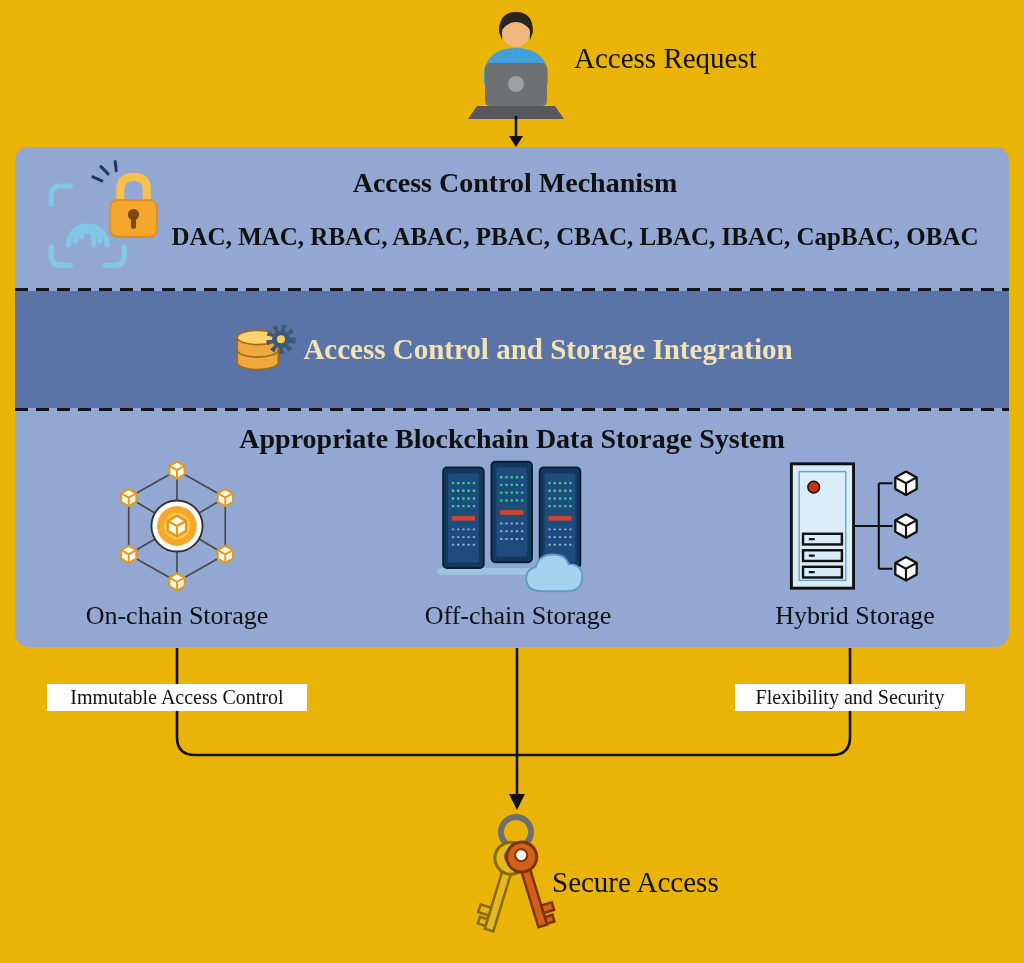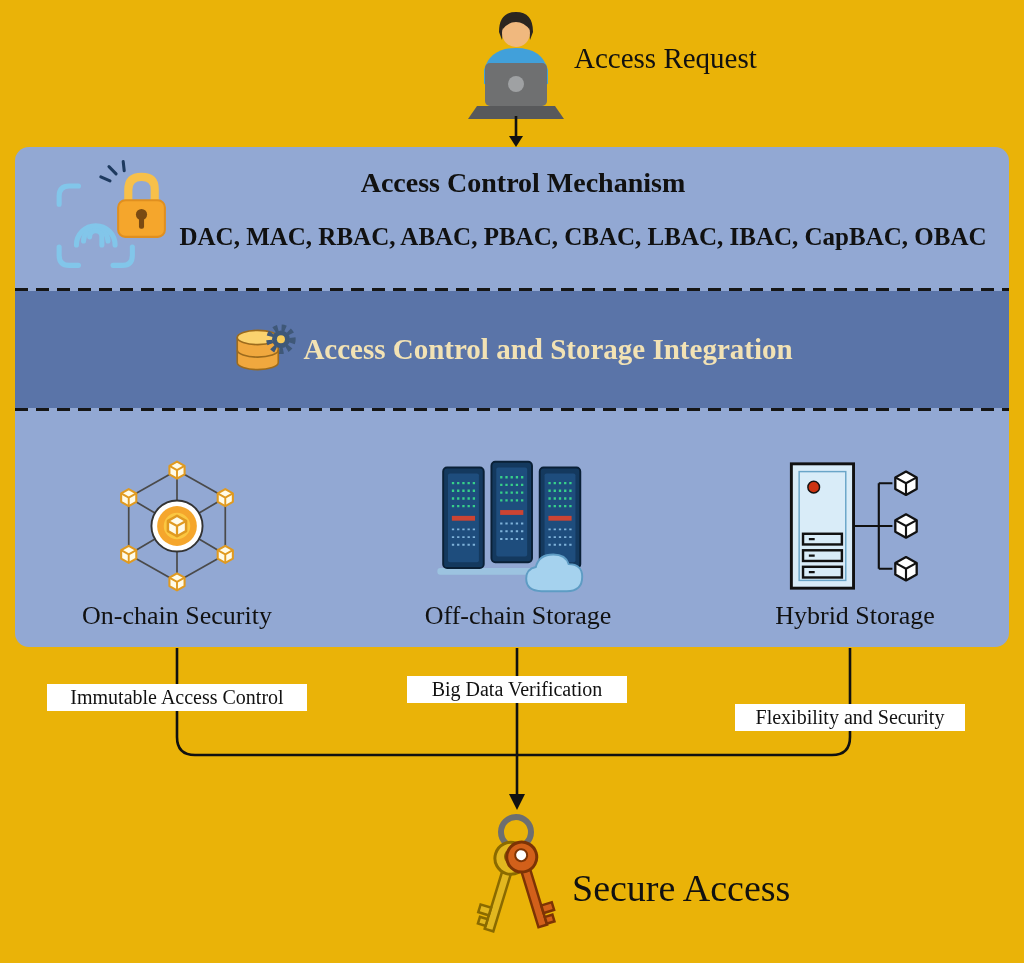"Access Control Mechanism" .sec1 { left: 11px -> 3px }
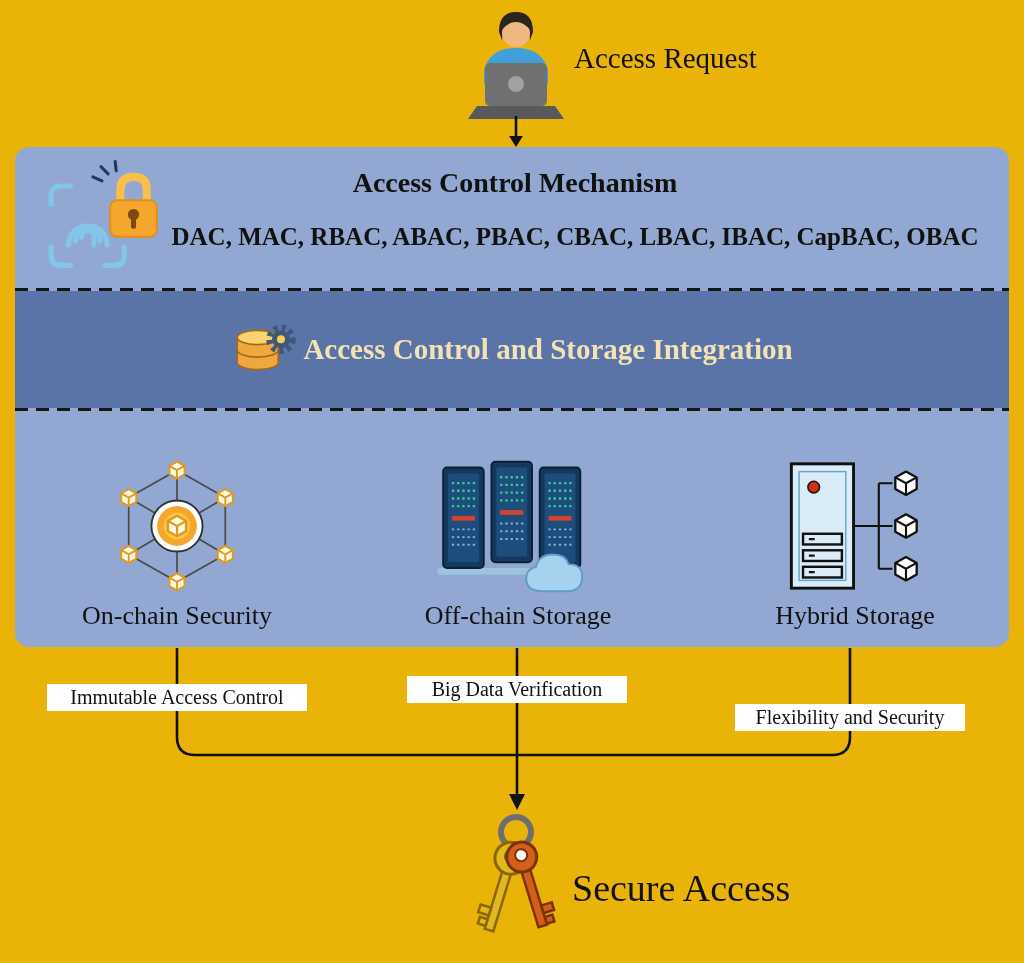"Appropriate Blockchain Data Storage" div.abs { html: none -> <div>Appropriate Blockchain Data Storage System</div> }
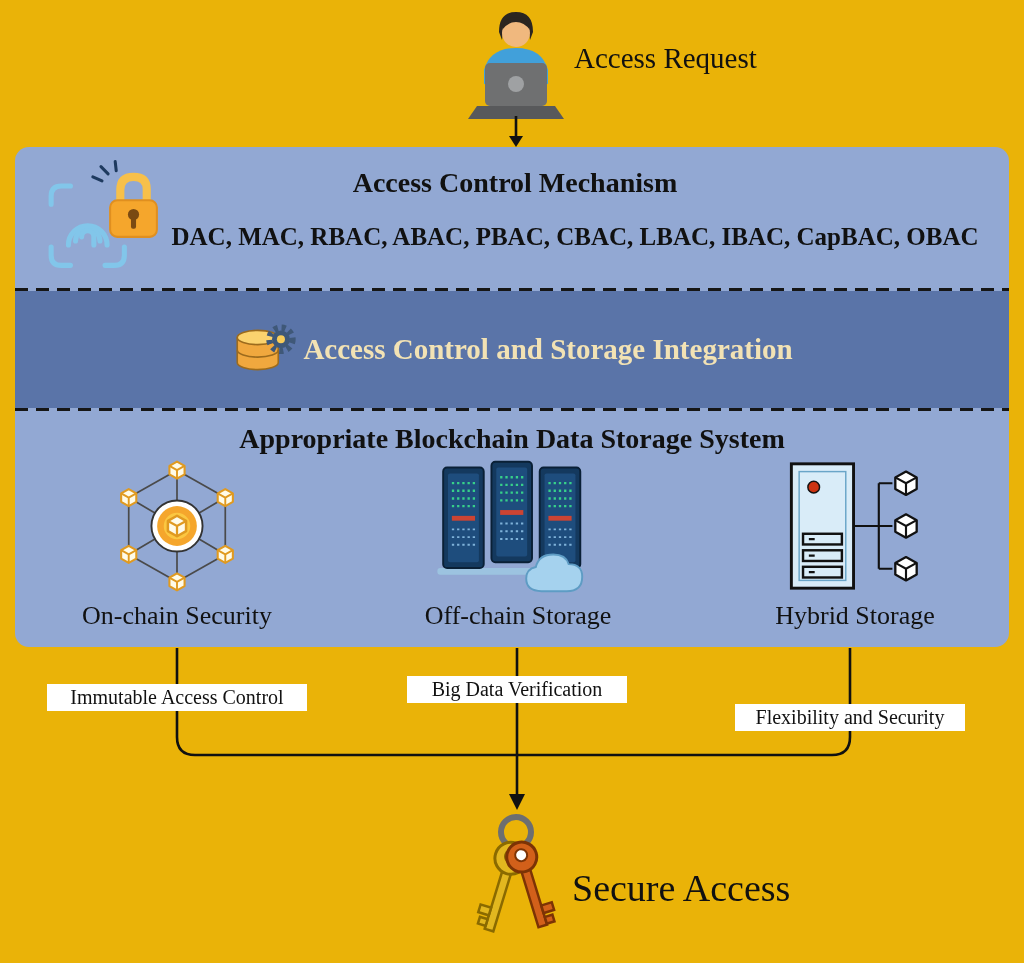"On-chain Security" div.storage-label { text: Security -> Storage }
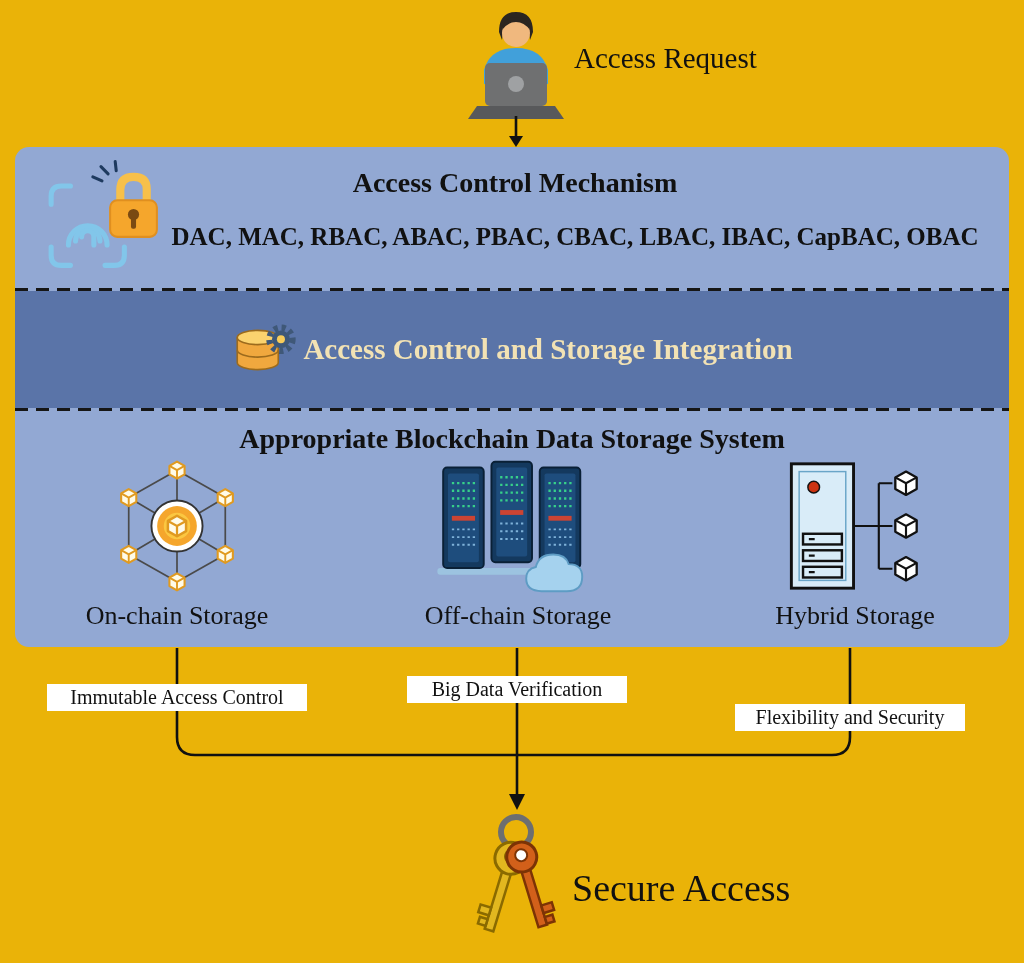"Big Data Verification" div.abs { html: <div>Big Data Verification</div> -> none }
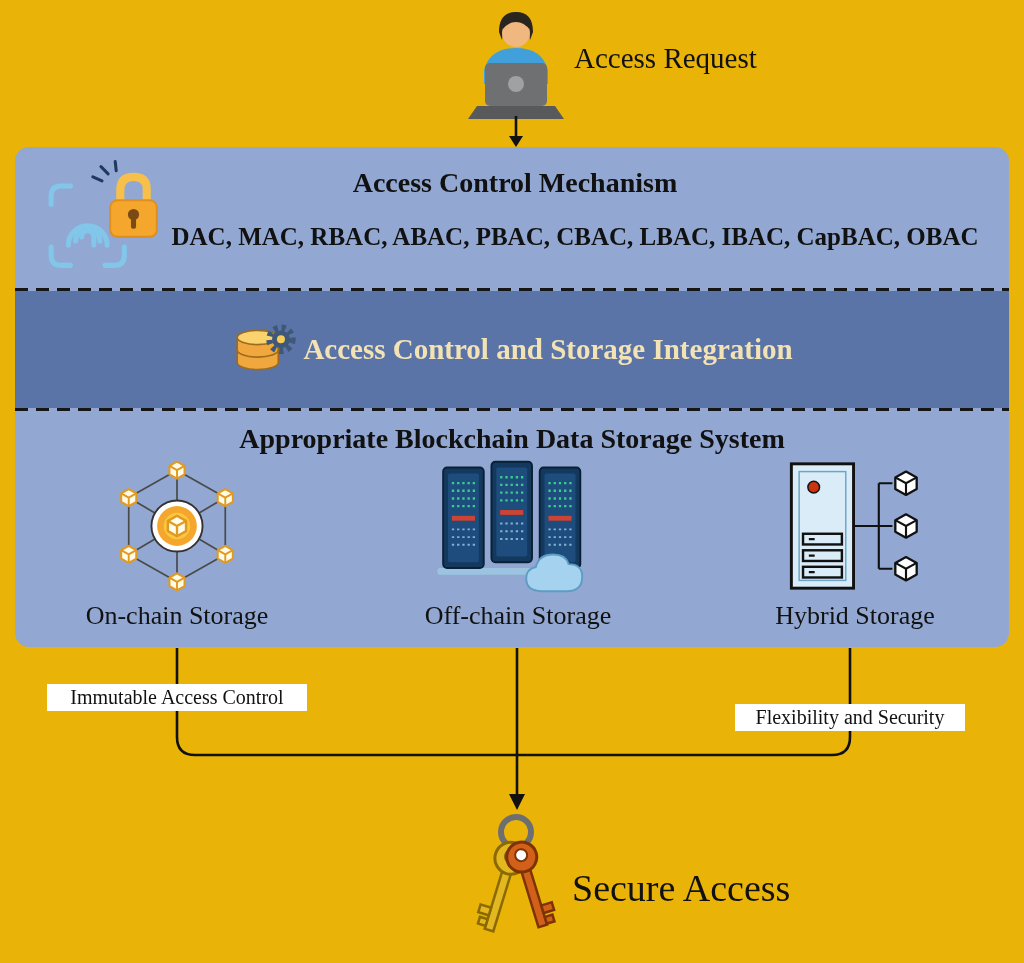"Flexibility and Security" .b2 { margin-top: 20px -> none }
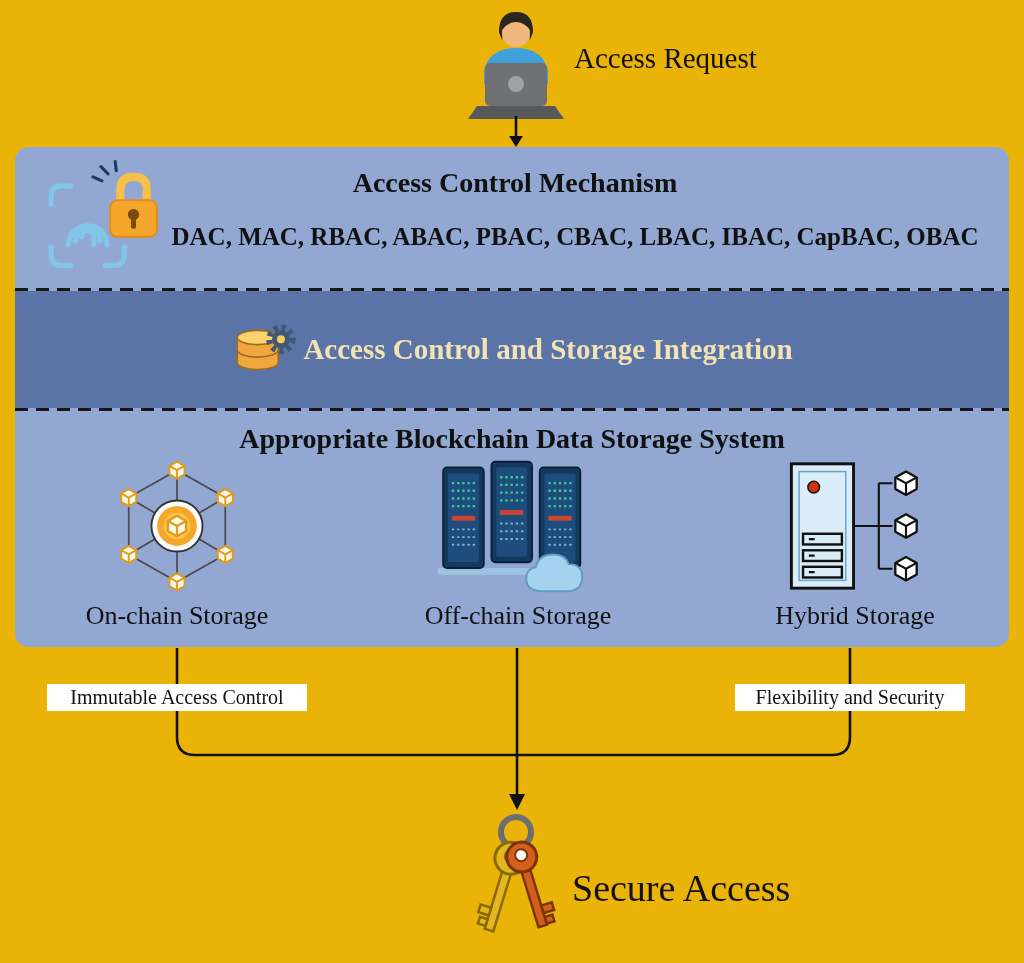"Secure Access" .secure-access-label { font-size: 38px -> 29px; left: 572px -> 552px }
